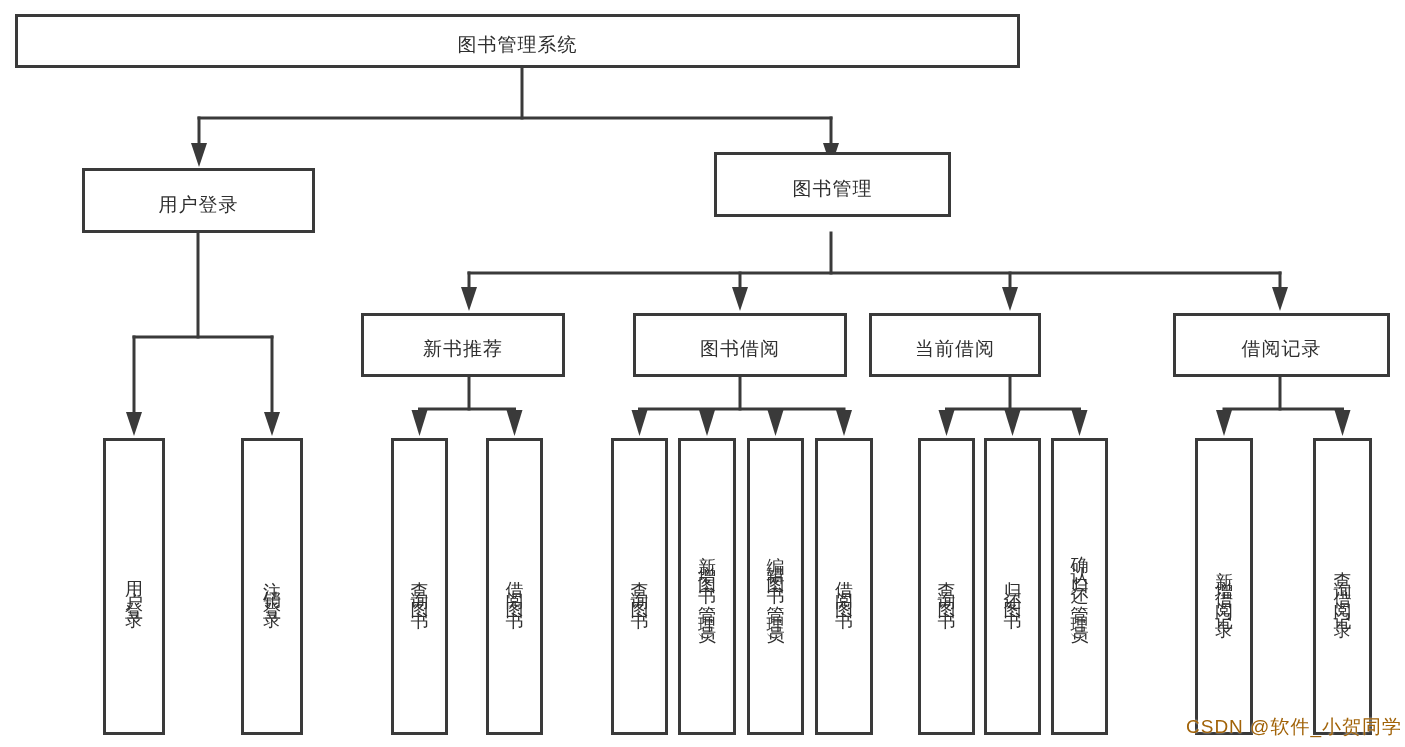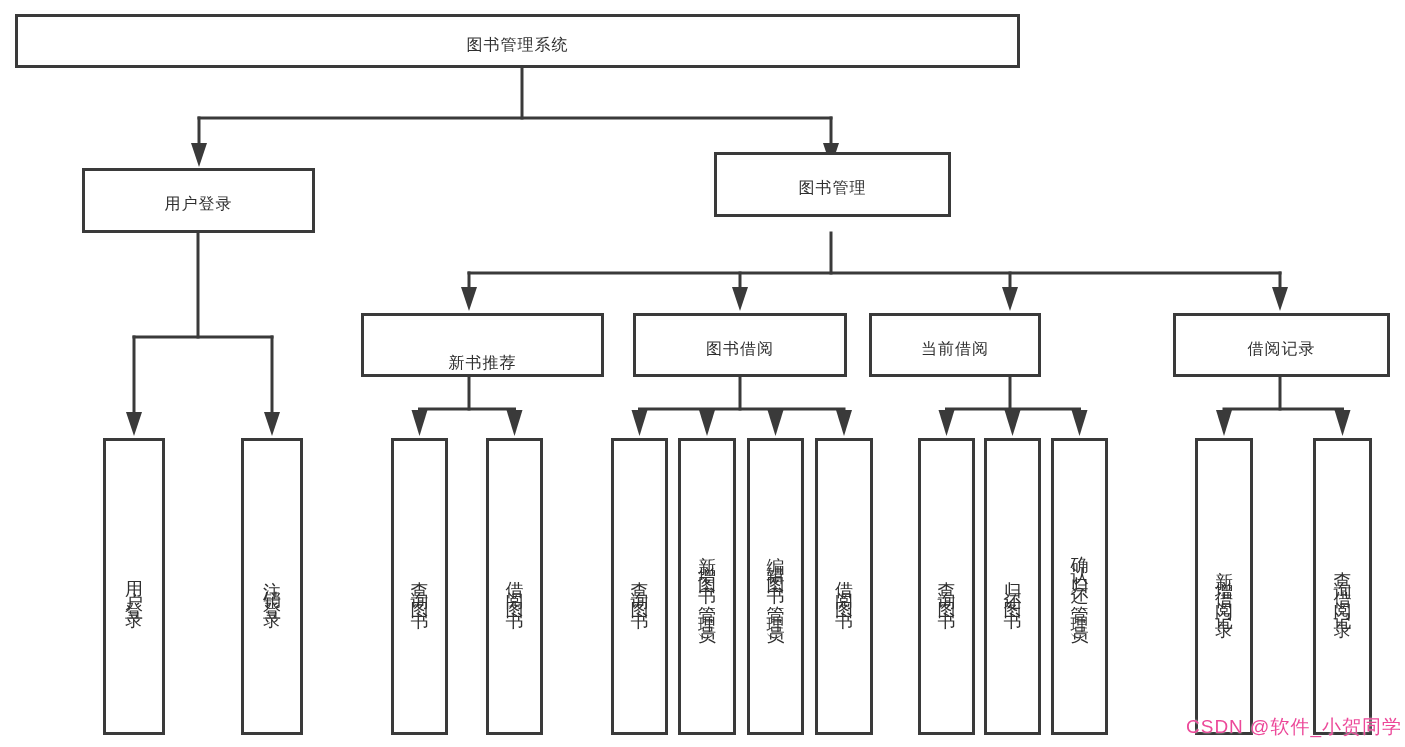"图书管理系统" .hlabel { font-size: 16px -> 19px }
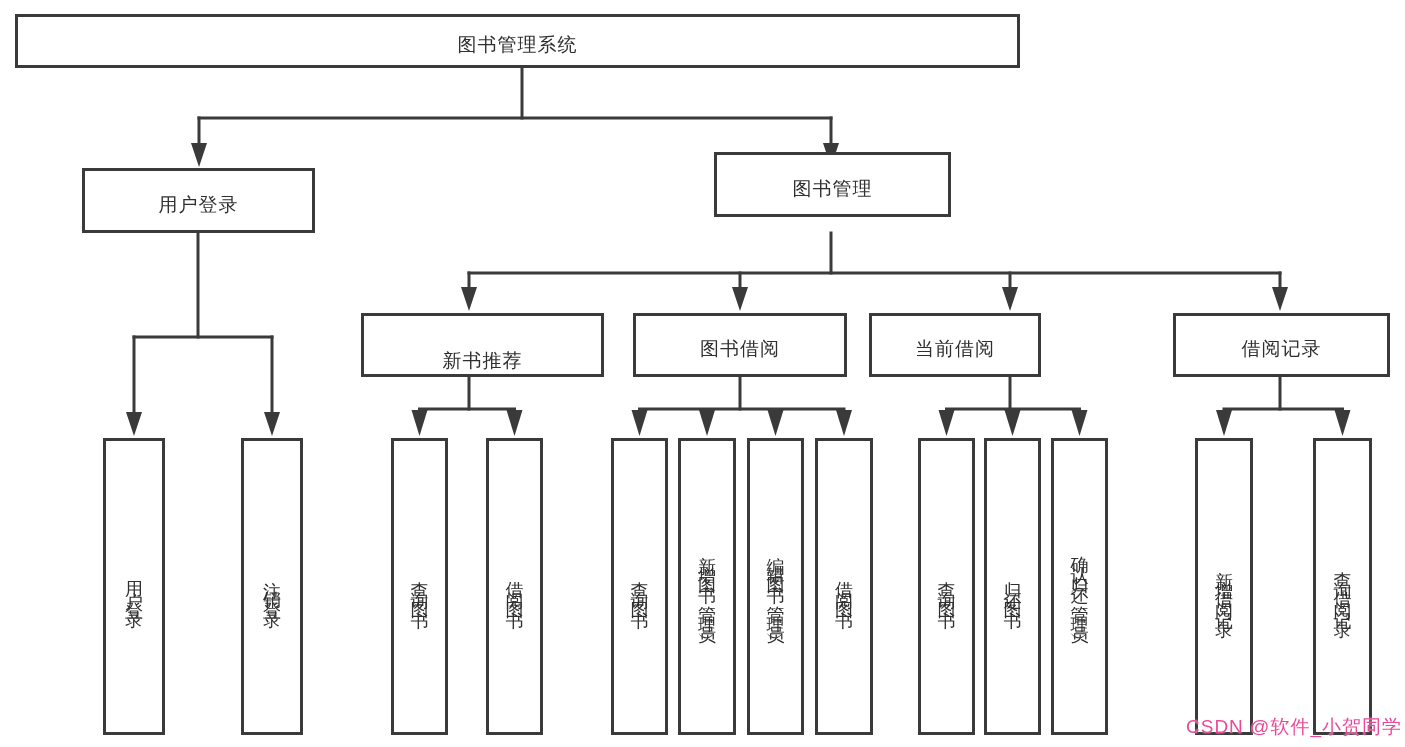"新书推荐" div.box { align-items: flex-end -> none; width: 243px -> 204px }
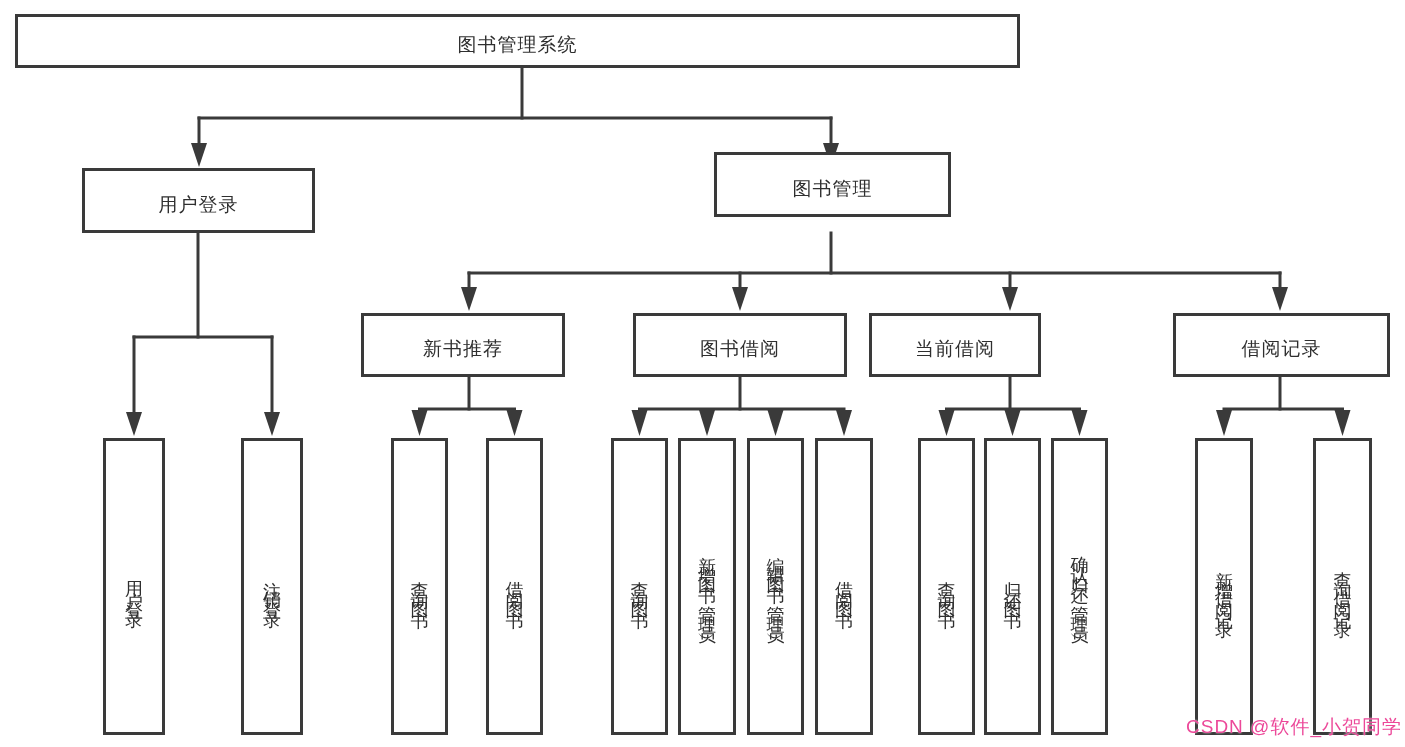"CSDN @软件_小贺同学" .watermark { color: #ec4899 -> #a16207 }
